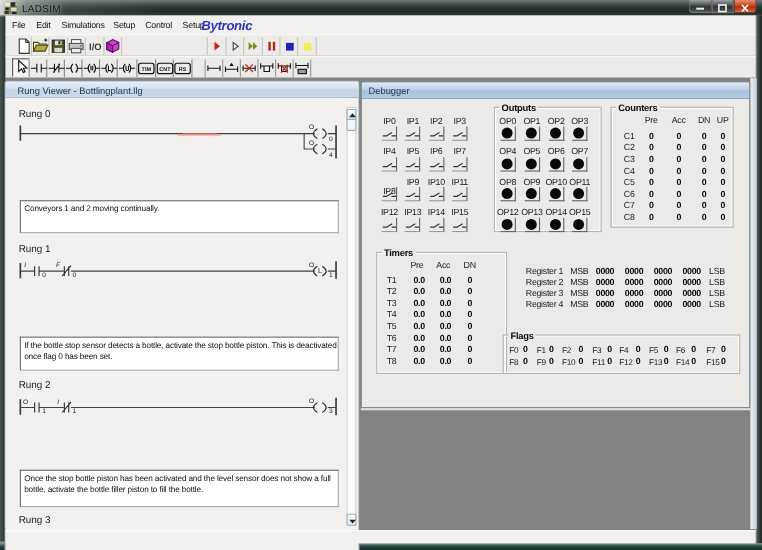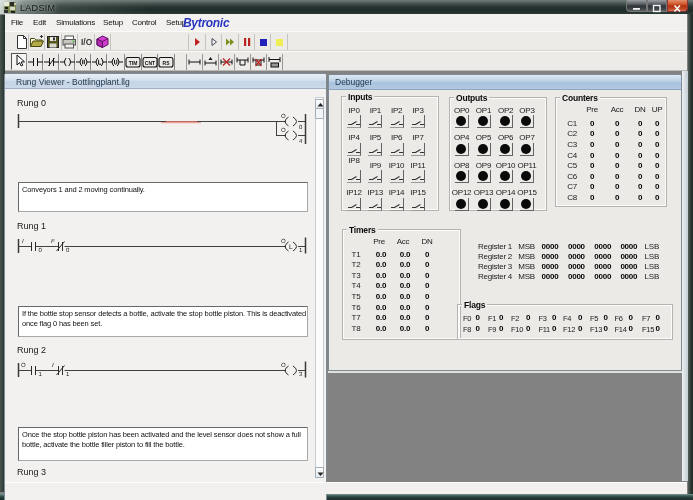"Inputs" div.group { html: <div> <div>Inputs</div> </div> -> none }
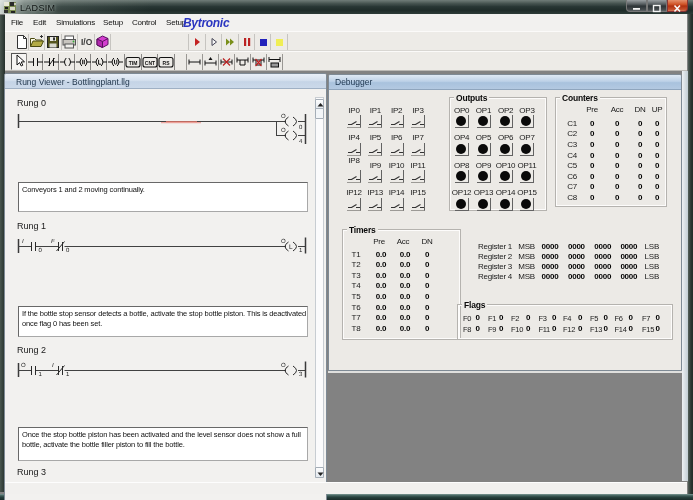"IP8" div.dt { top: 81px -> 94px }
